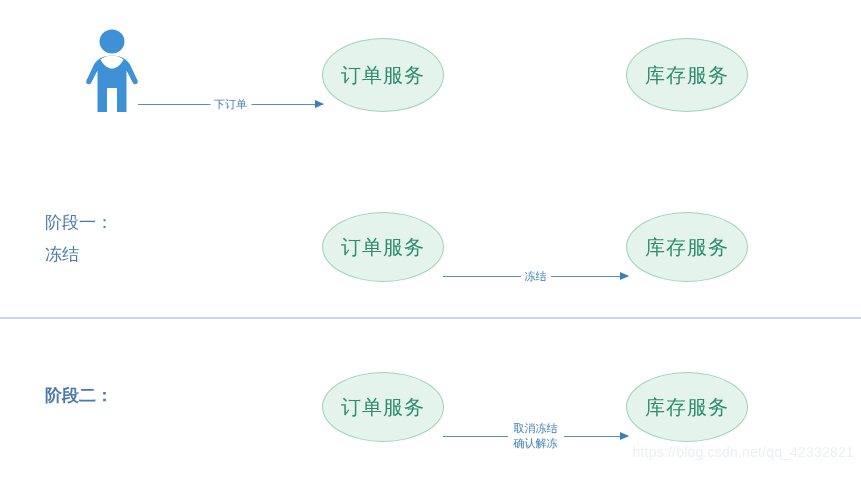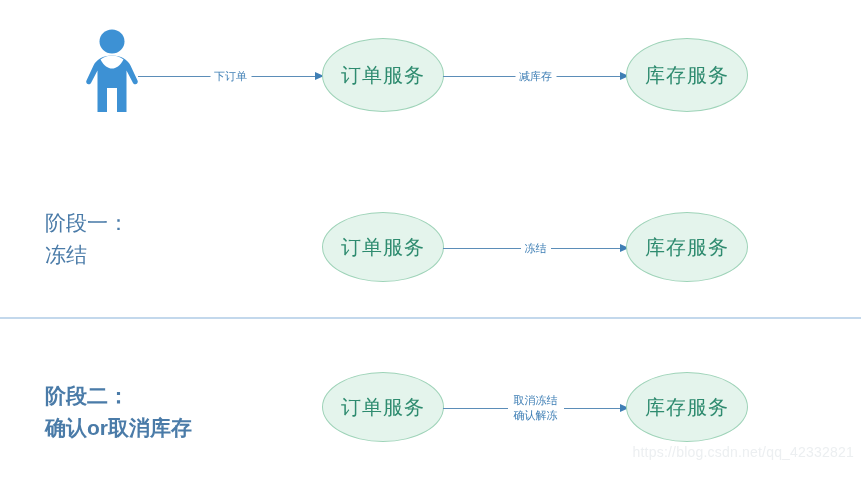"下订单" .edge { margin-top: none -> 28px }
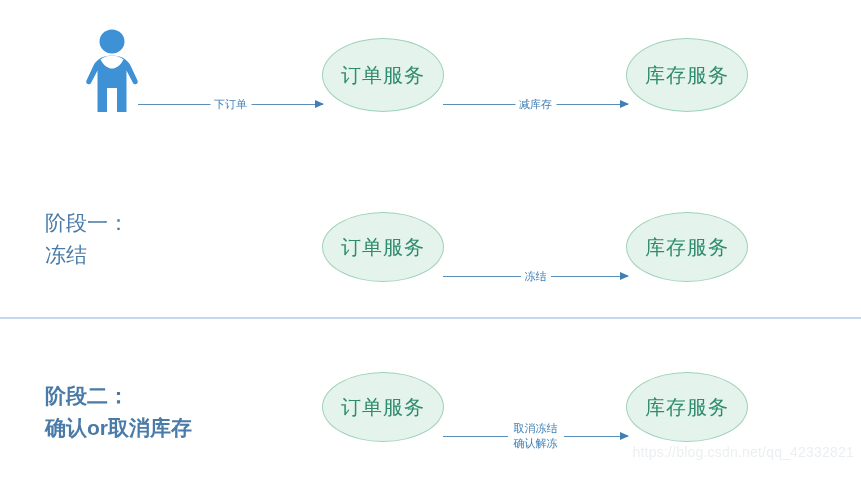"减库存" div.edge { html: <div> <div></div> <div></div> <div>减库存</div> </div> -> none }
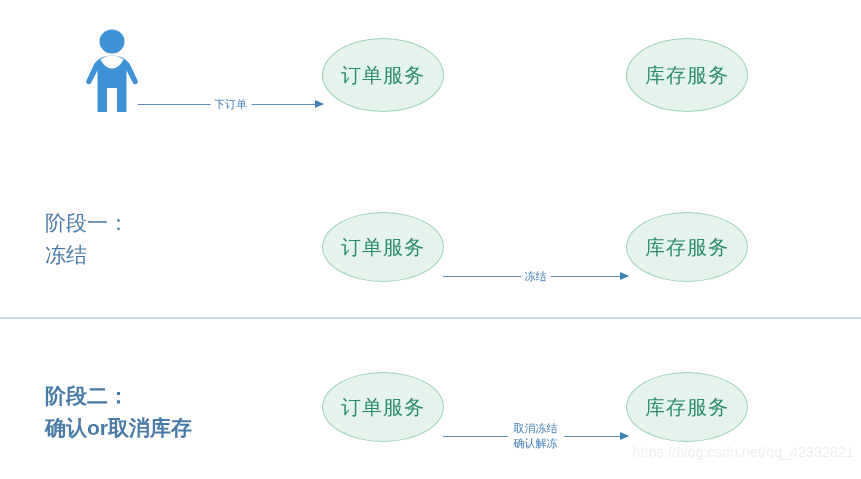"阶段一：" .phase { font-size: 21px -> 17px }
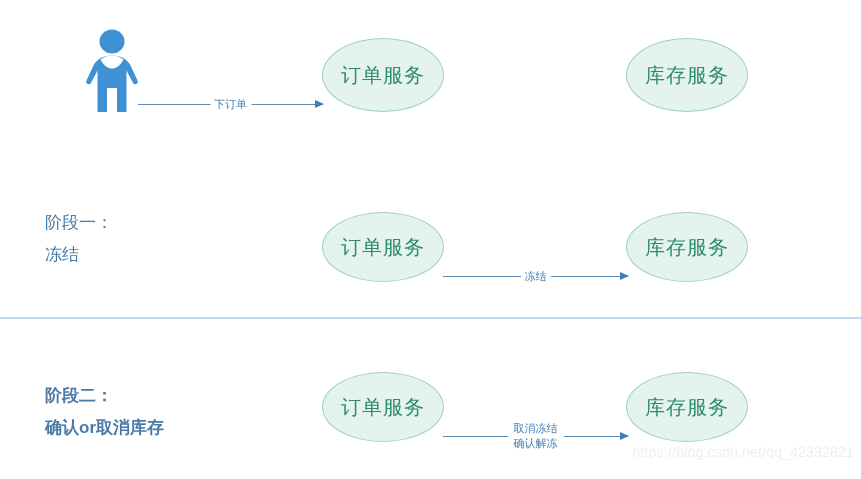"确认or取消库存" span.phase-line { html: <span>确认or取消库存</span> -> none }
